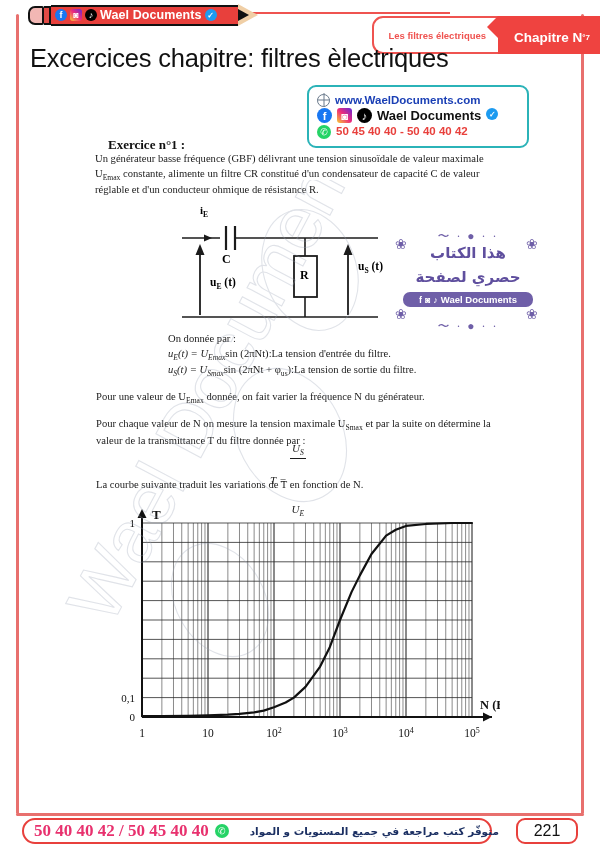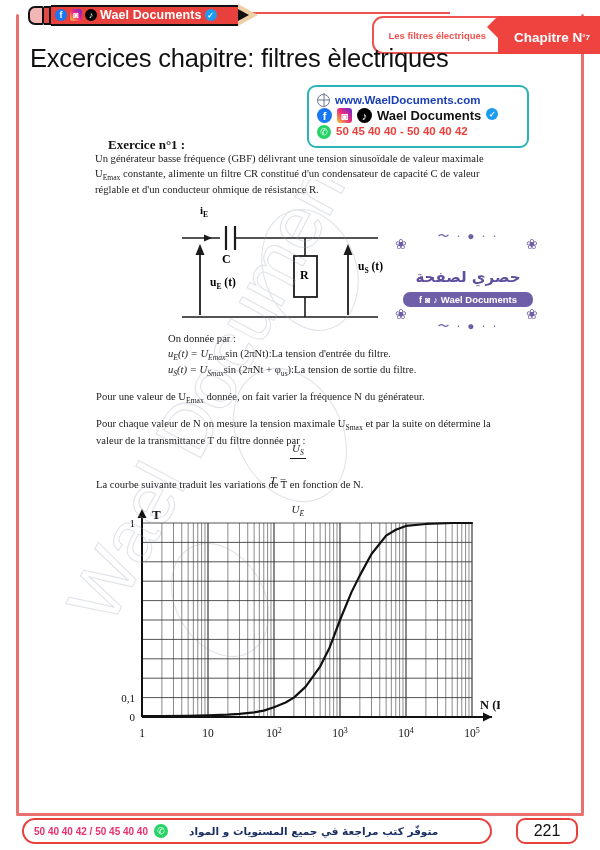"هذا الكتاب" div.stamp-line1 { html: none -> <div>هذا الكتاب</div> }
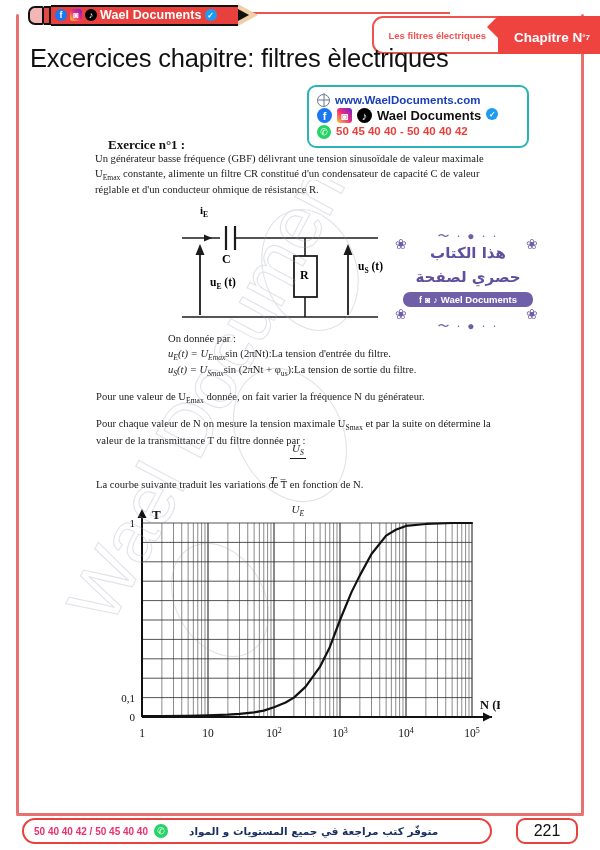"50 40 40 42 /" .footer-nums { font-family: Liberation Sans, sans-serif -> Liberation Serif, serif; font-size: 10px -> 17px }
